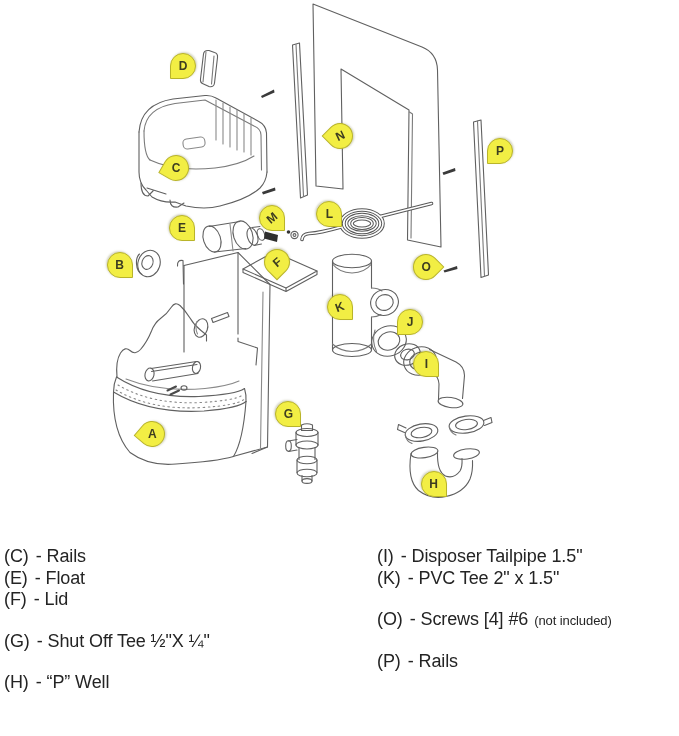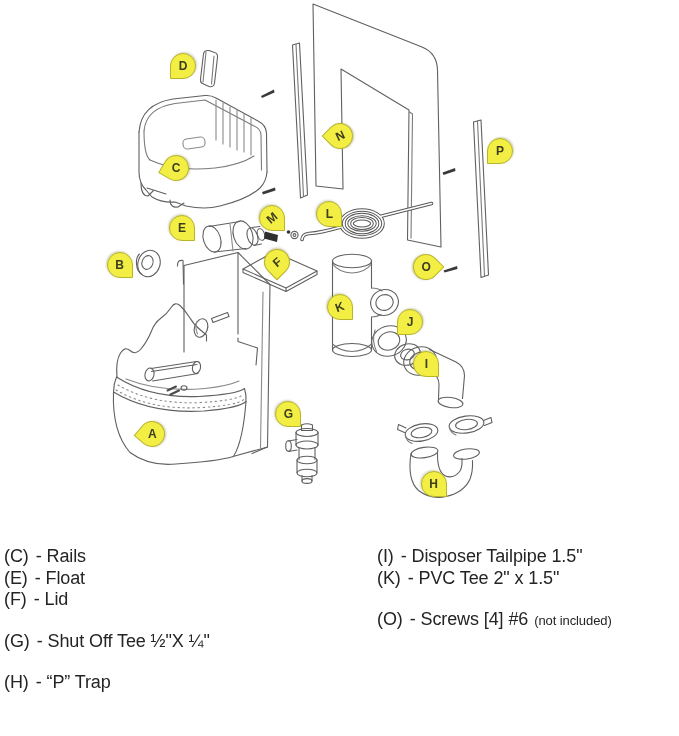"(P) - Rails" div.row { html: none -> <div><span>(P)</span><span>- Rails</span></div> }
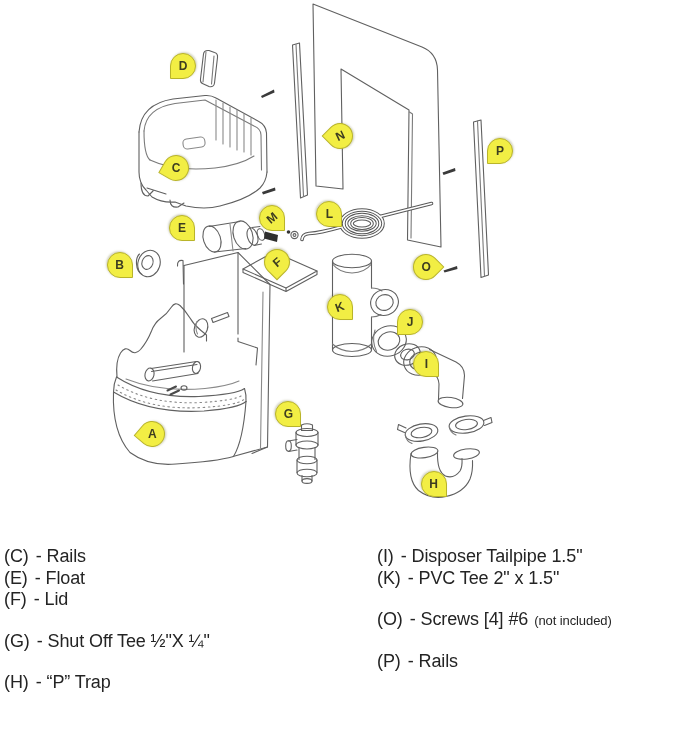"- “P” Trap" span { text: Trap -> Well }
